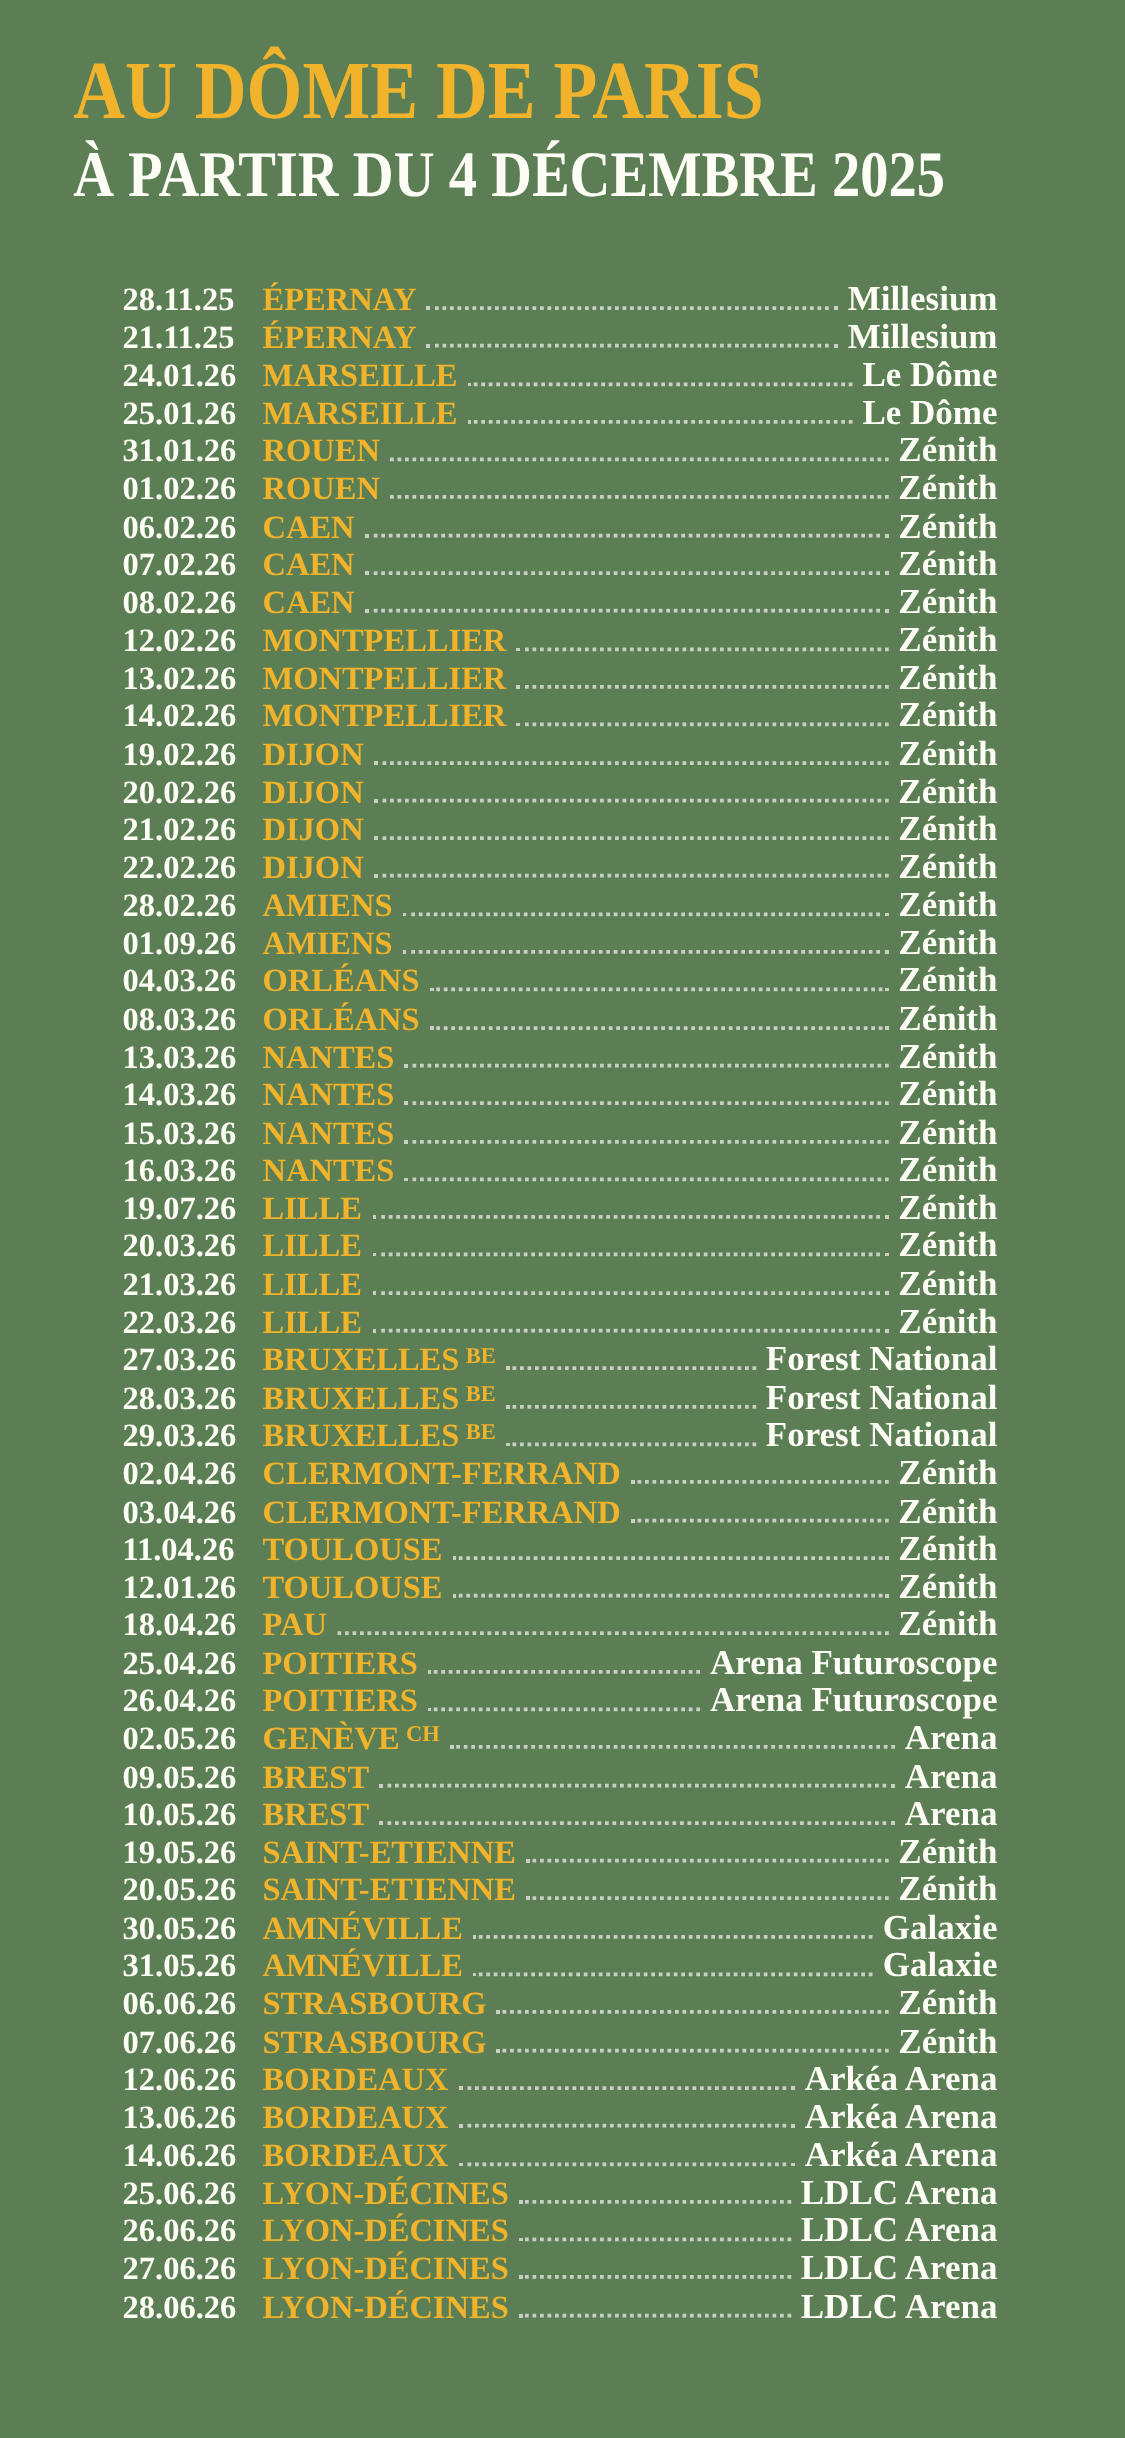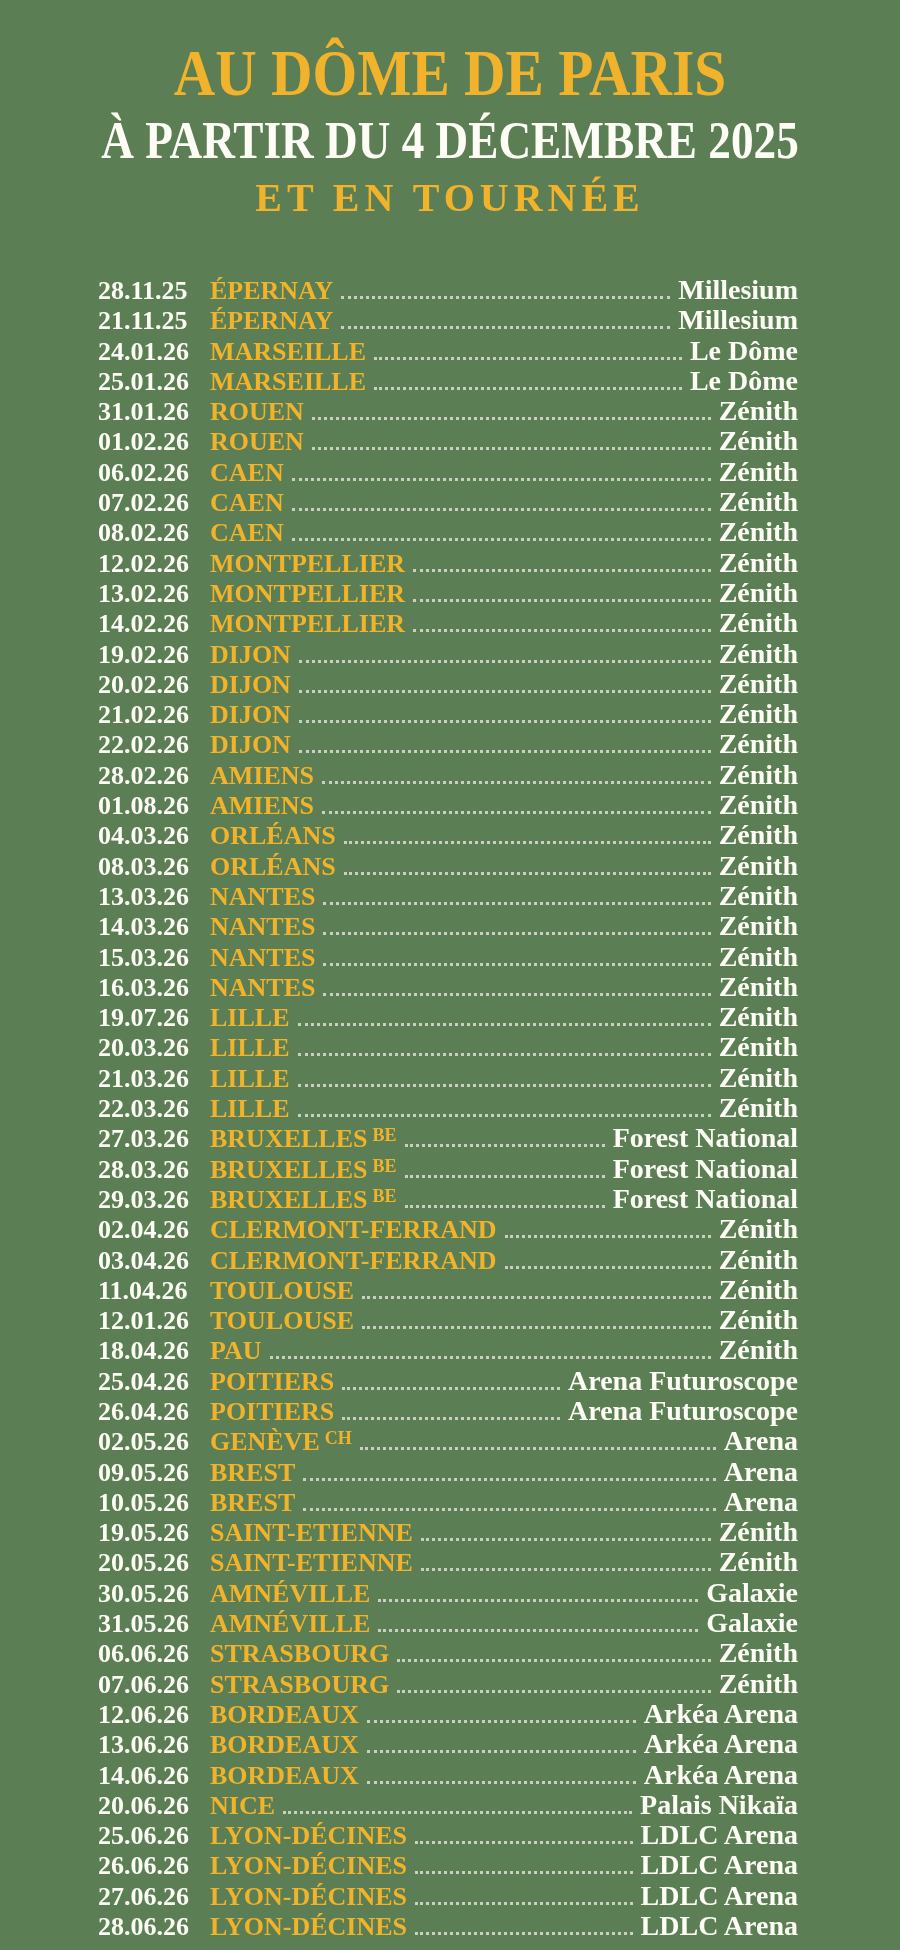"AU DÔME DE PARIS" .hdr { text-align: center -> none }
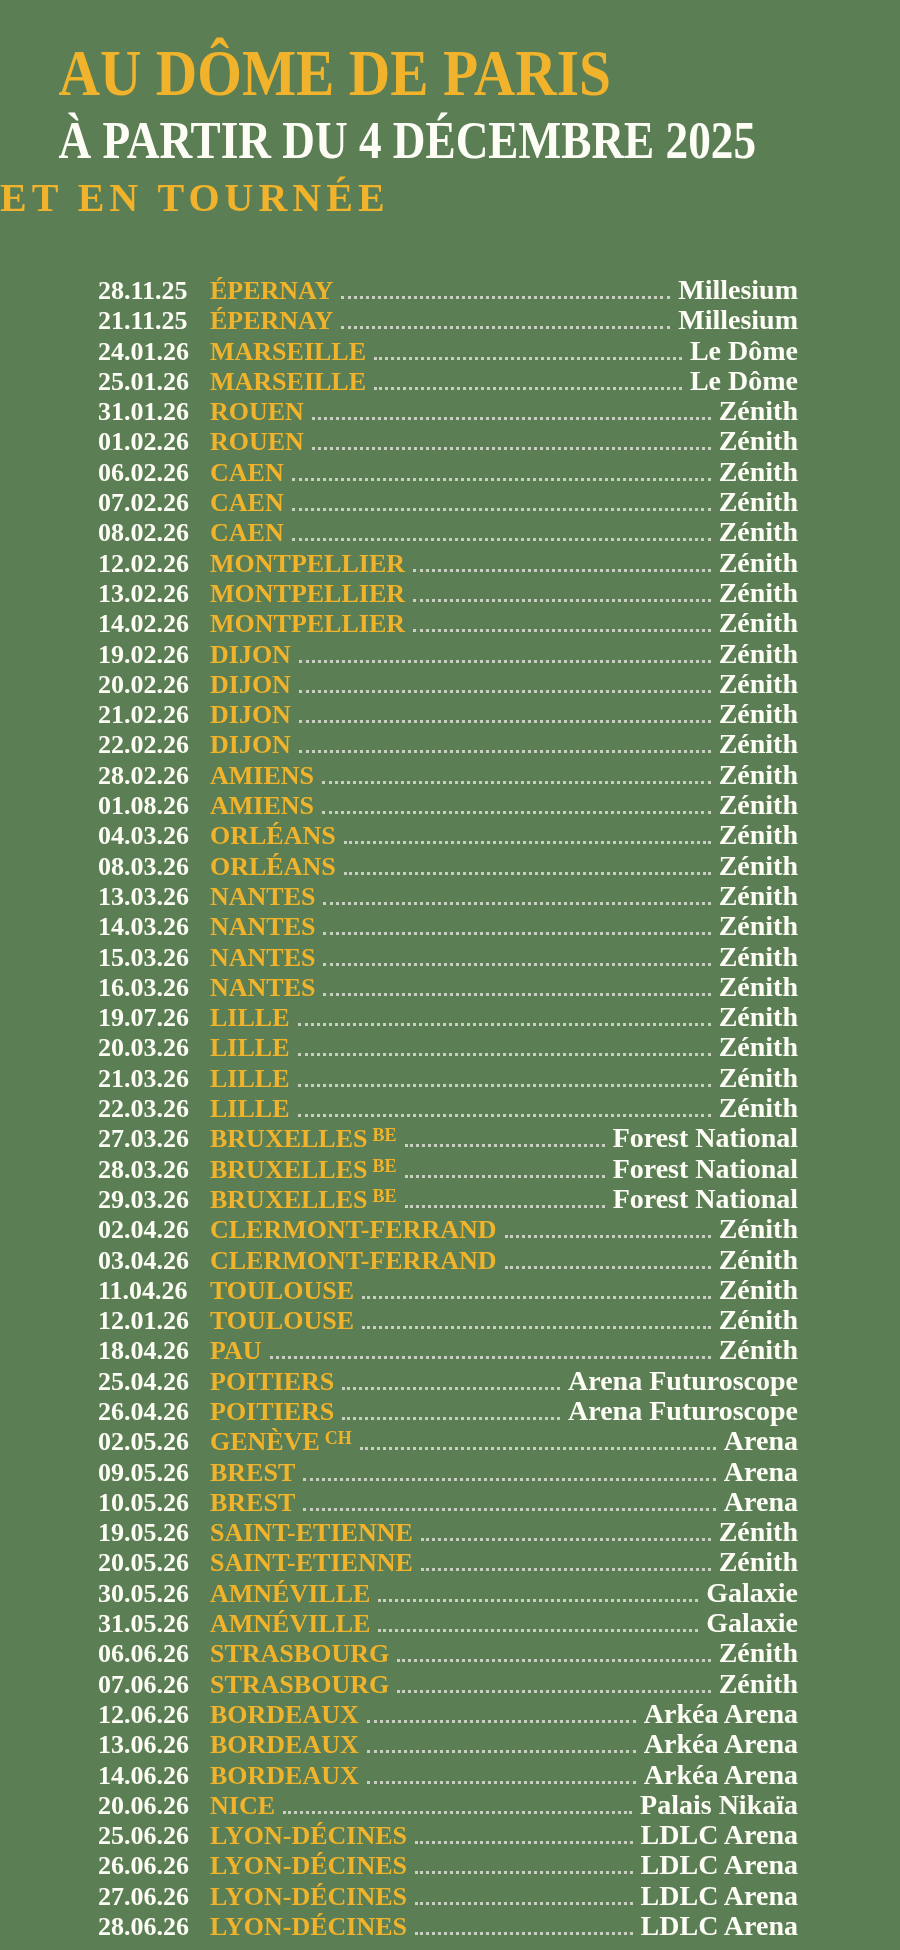"ET EN TOURNÉE" div.tagline { html: <div>ET EN TOURNÉE</div> -> none }
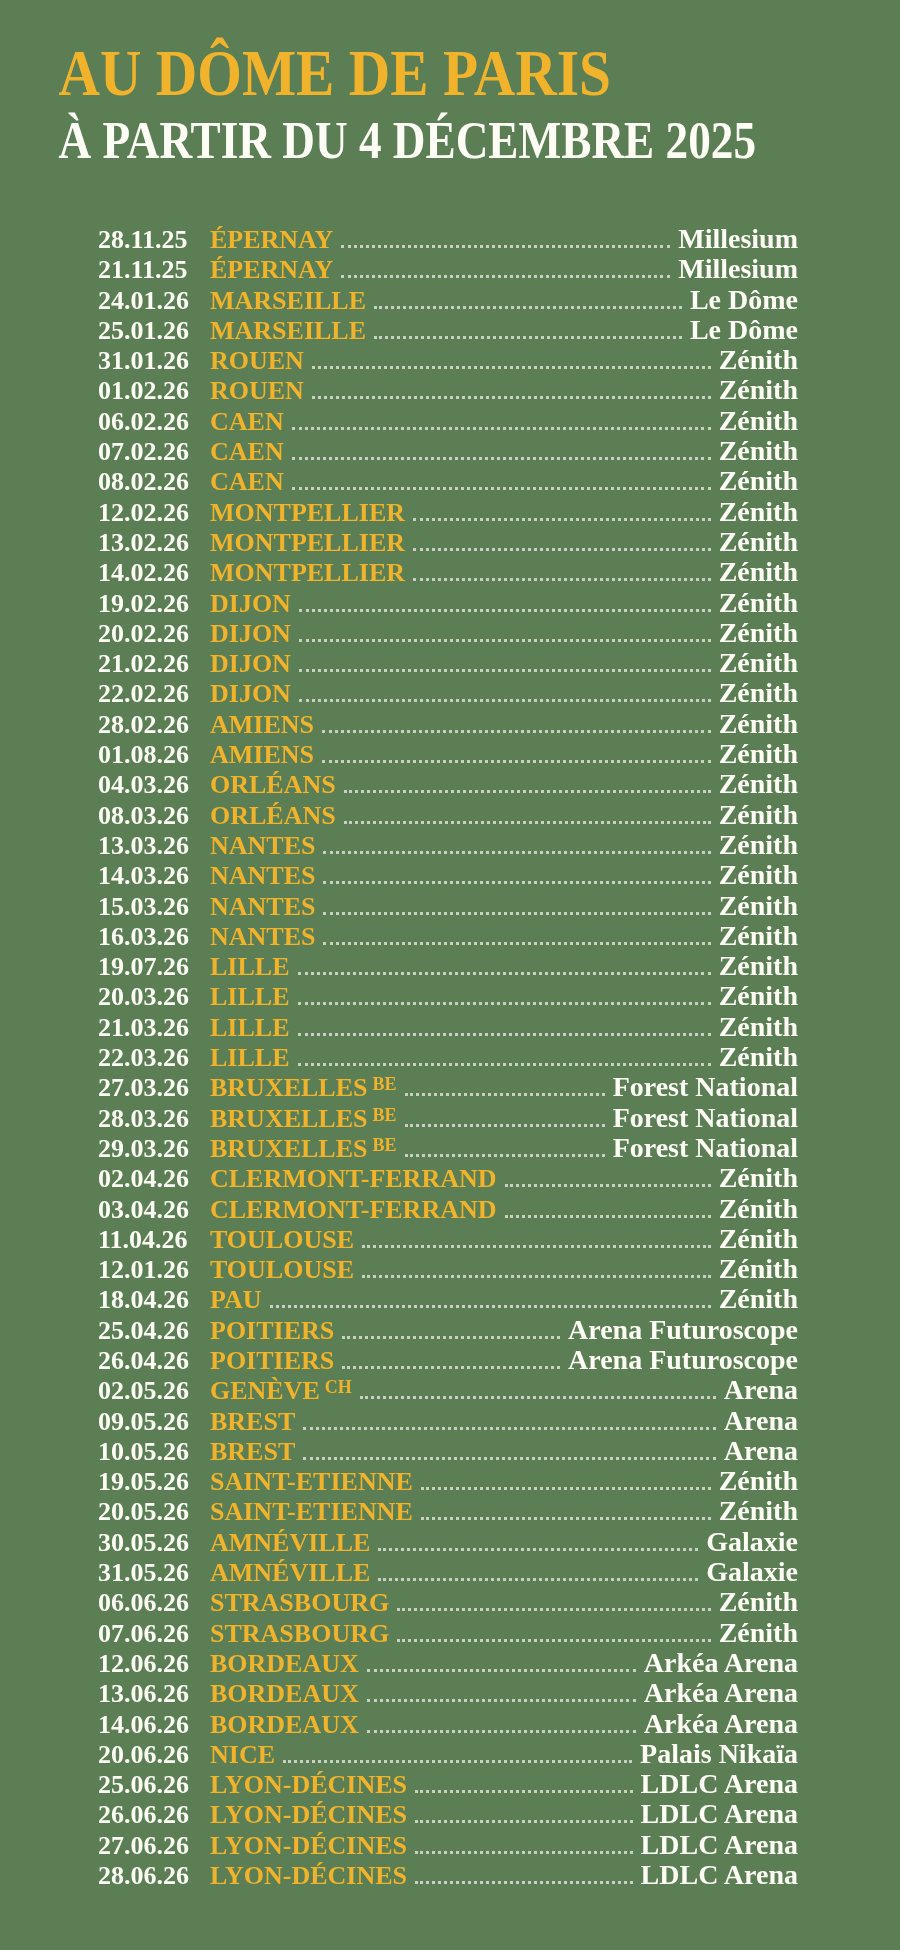"01.08.26" span.date { text: 01.08.26 -> 01.09.26 }
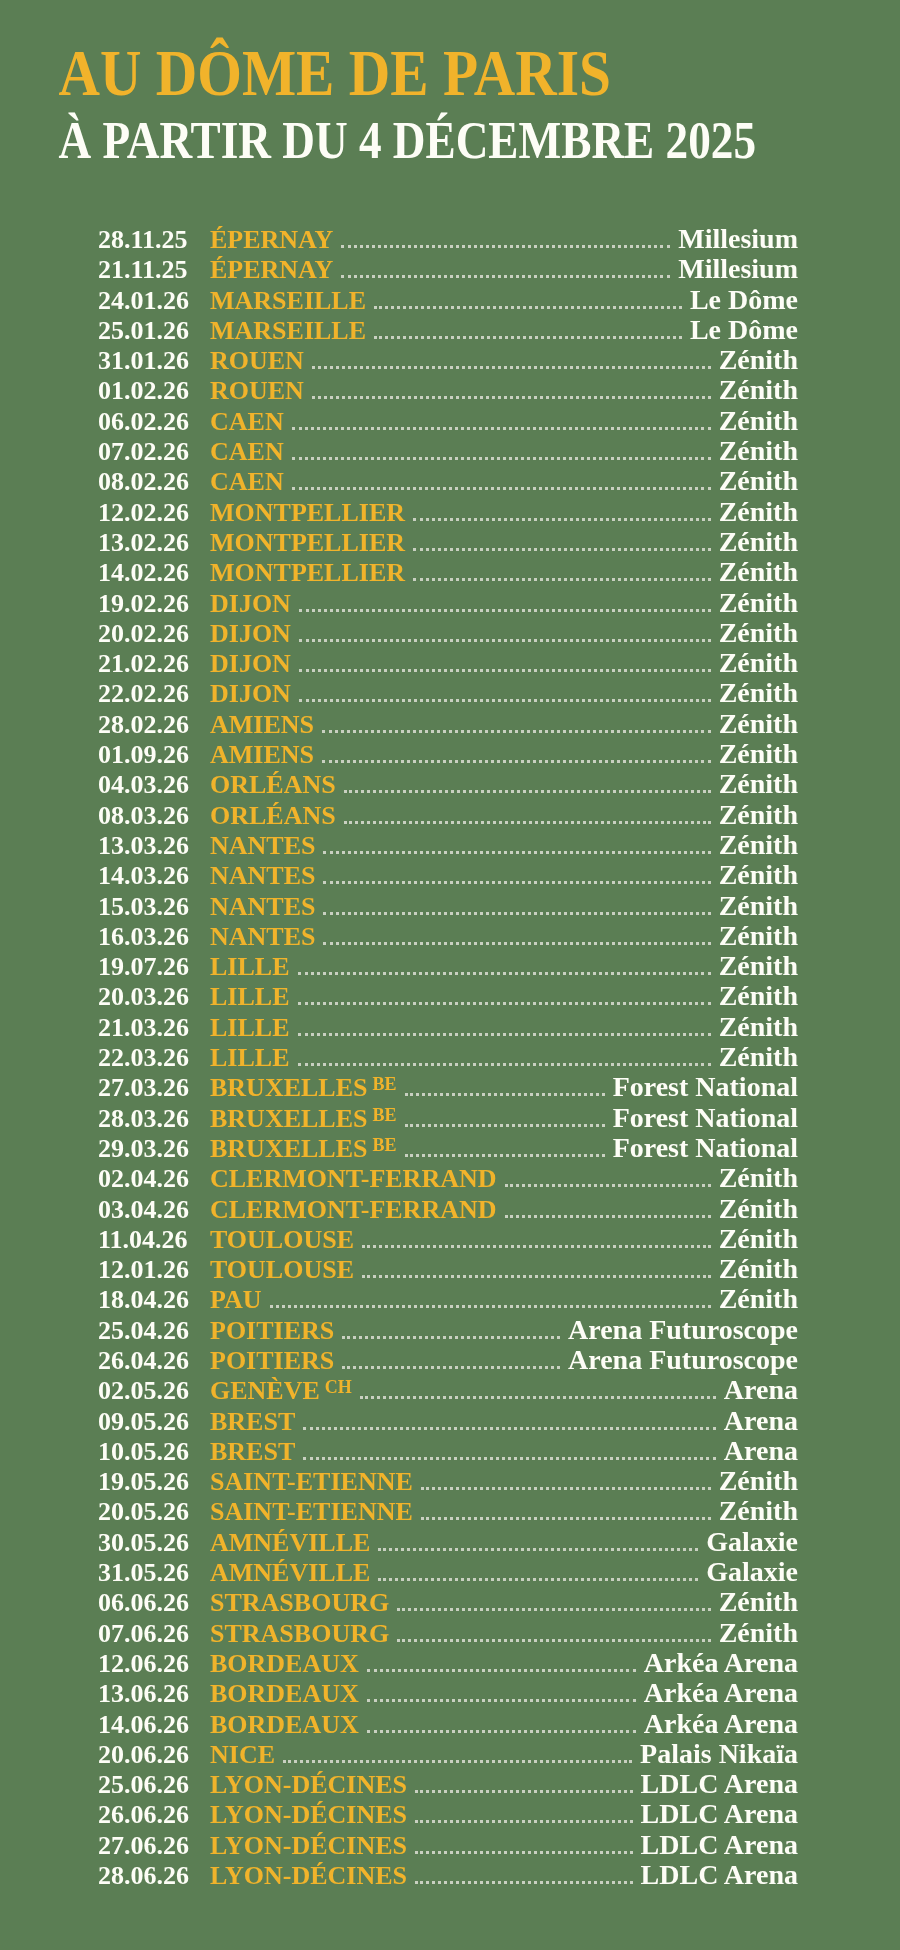"20.06.26" div.row { html: <div> <span>20.06.26</span> <span><span>NICE</span></span> <span></span> <span>Palais Nikaïa</span> </div> -> none }
